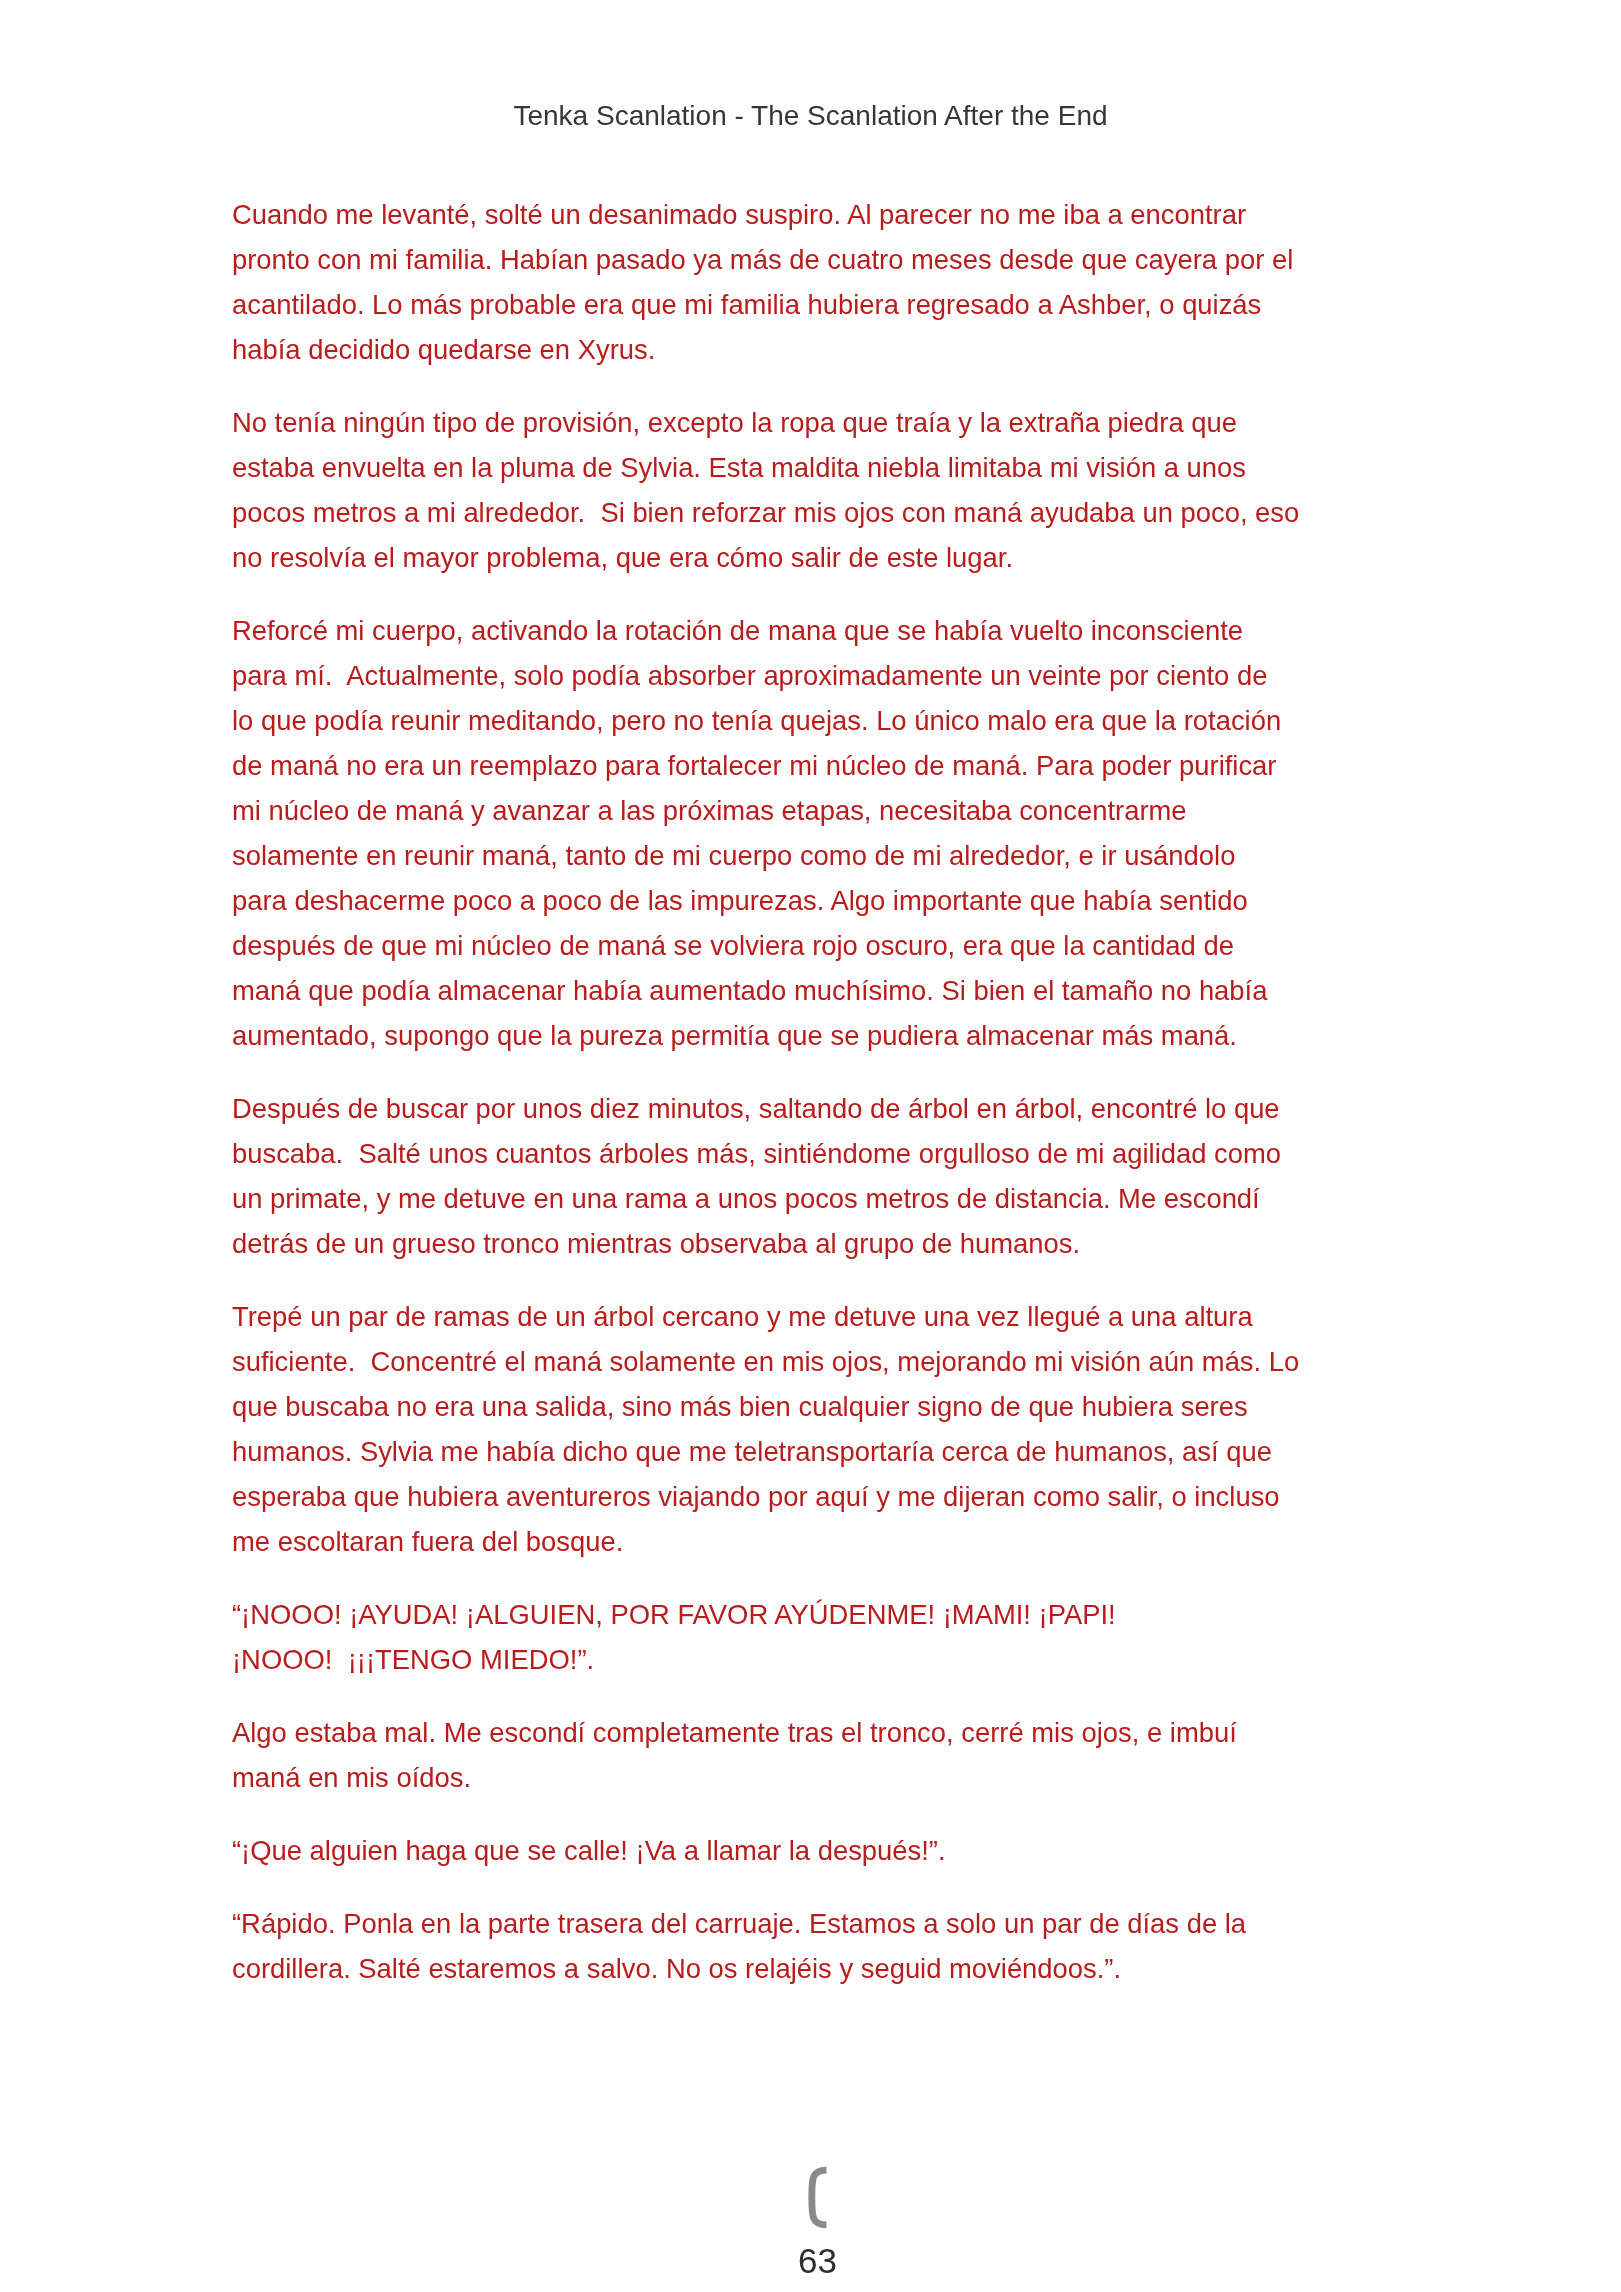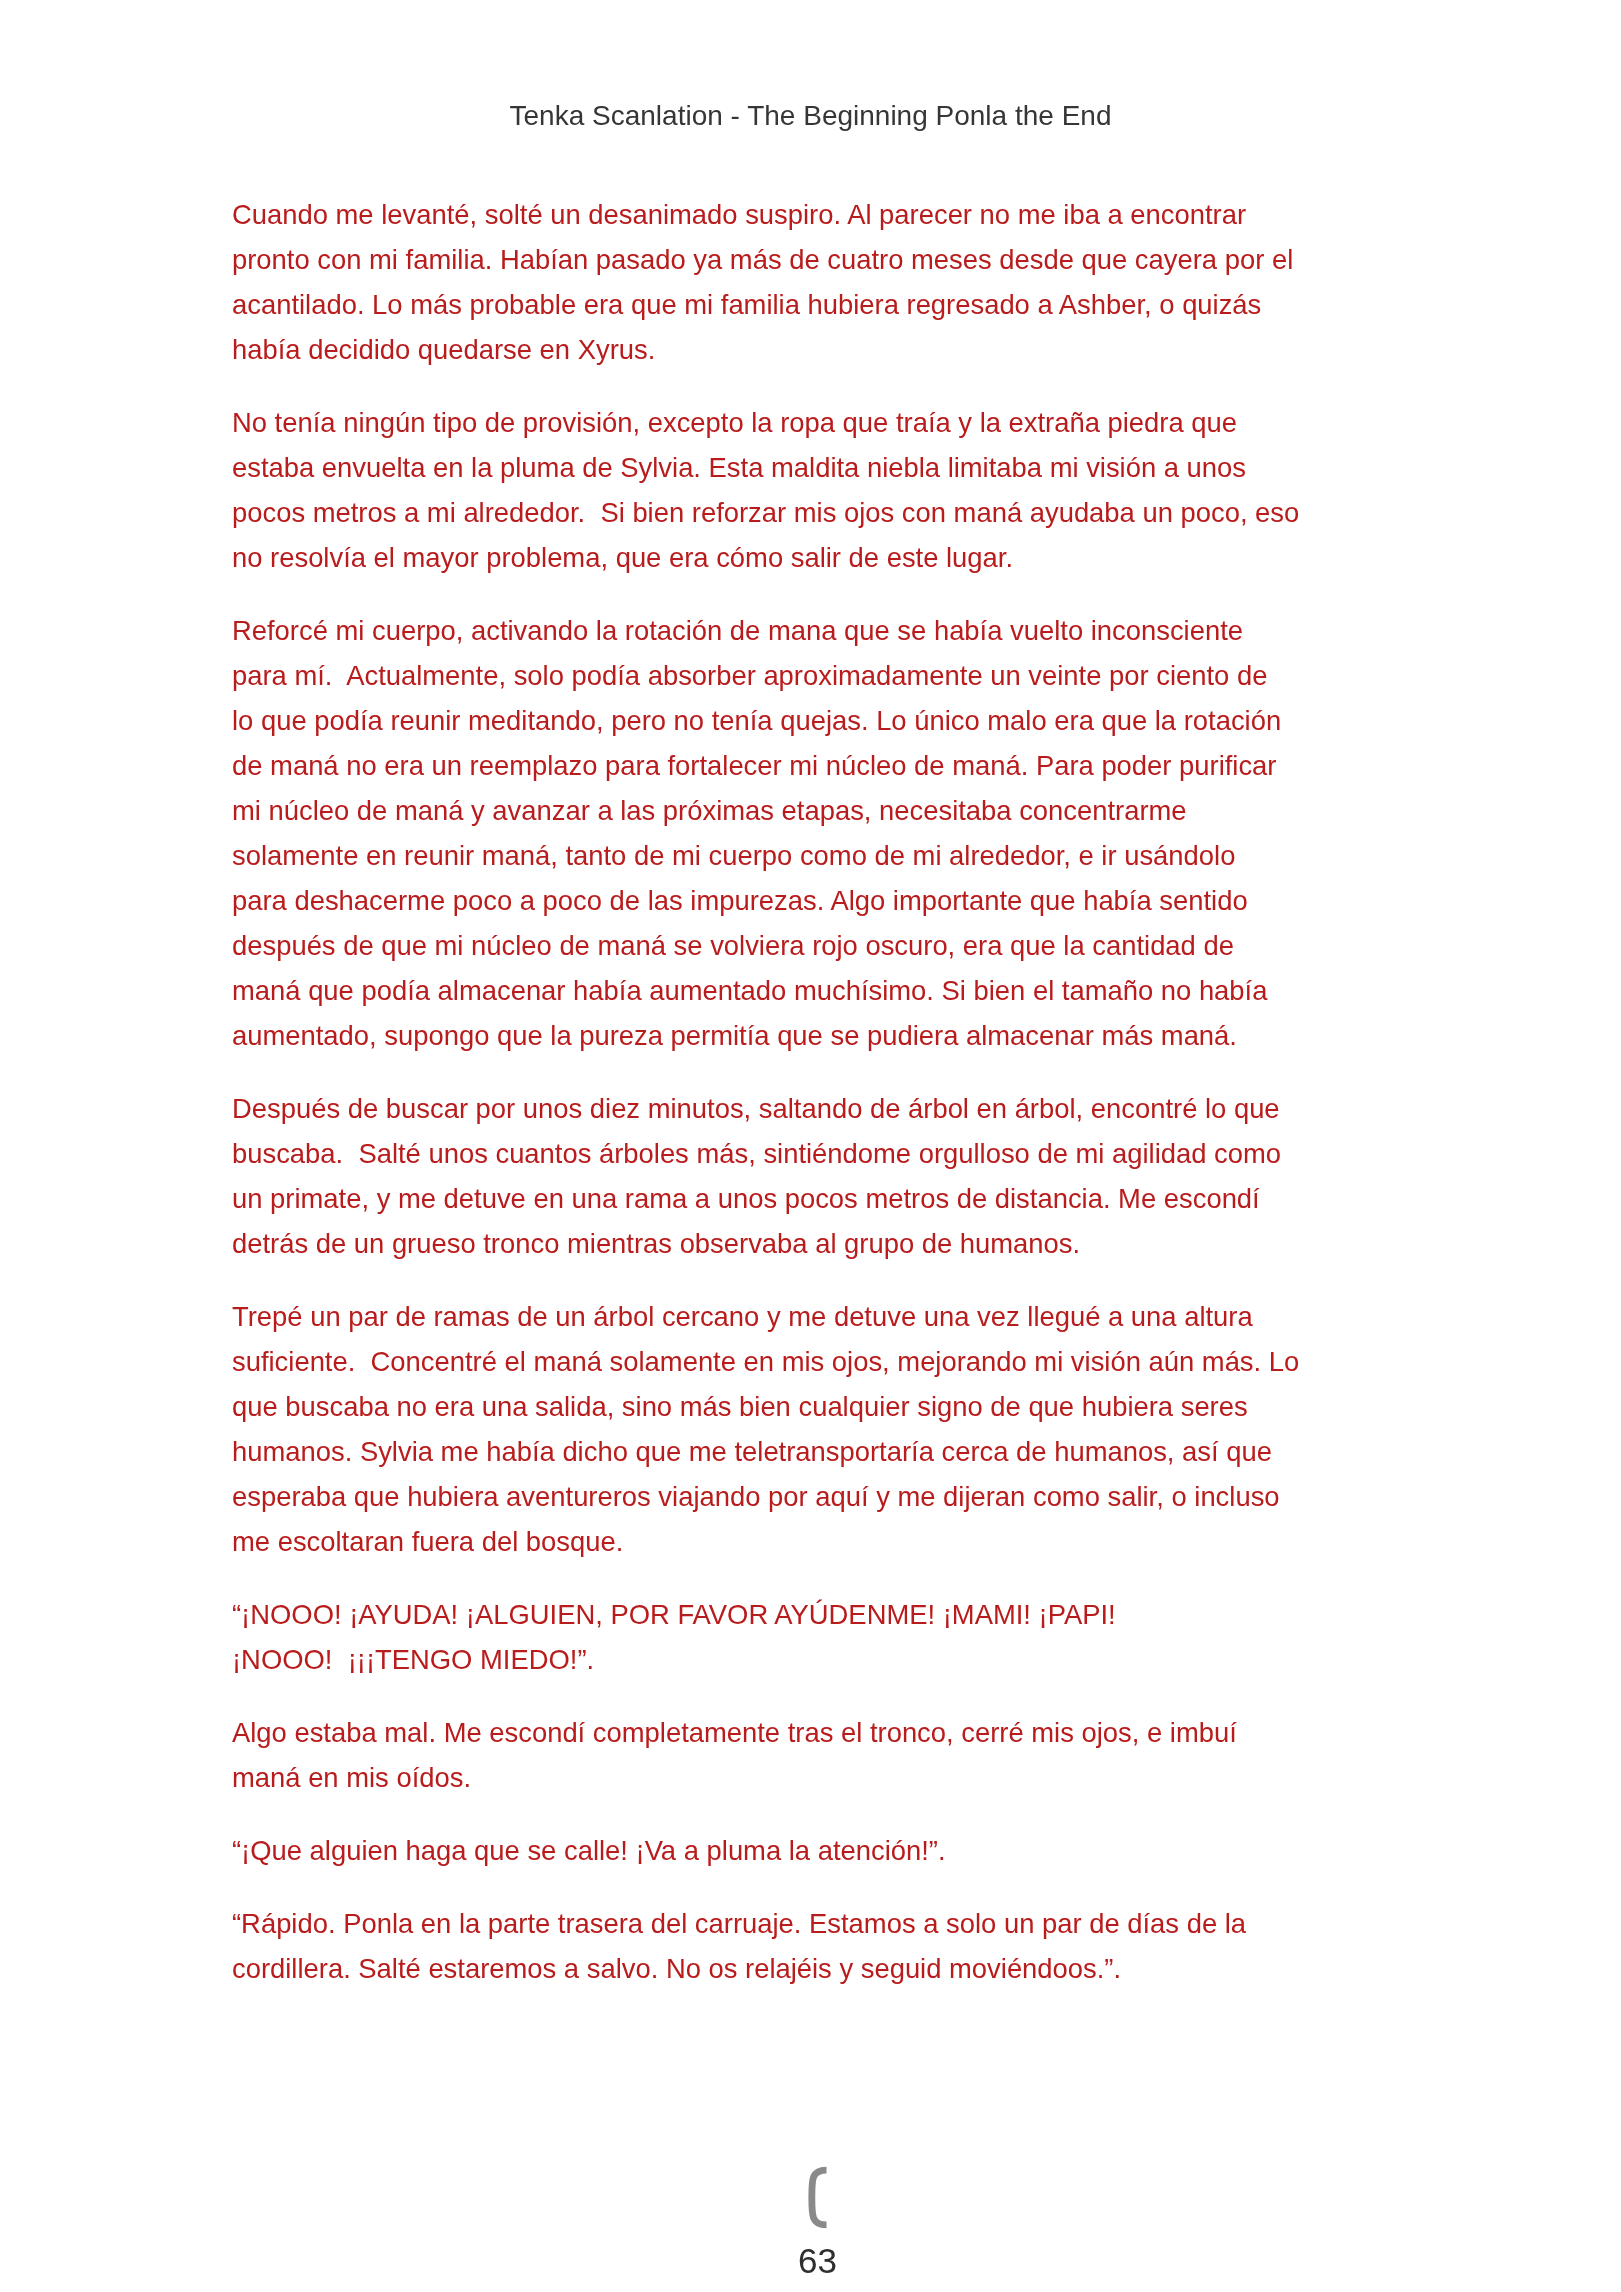"Tenka Scanlation - The Beginning" span { text: Beginning Ponla -> Scanlation After }
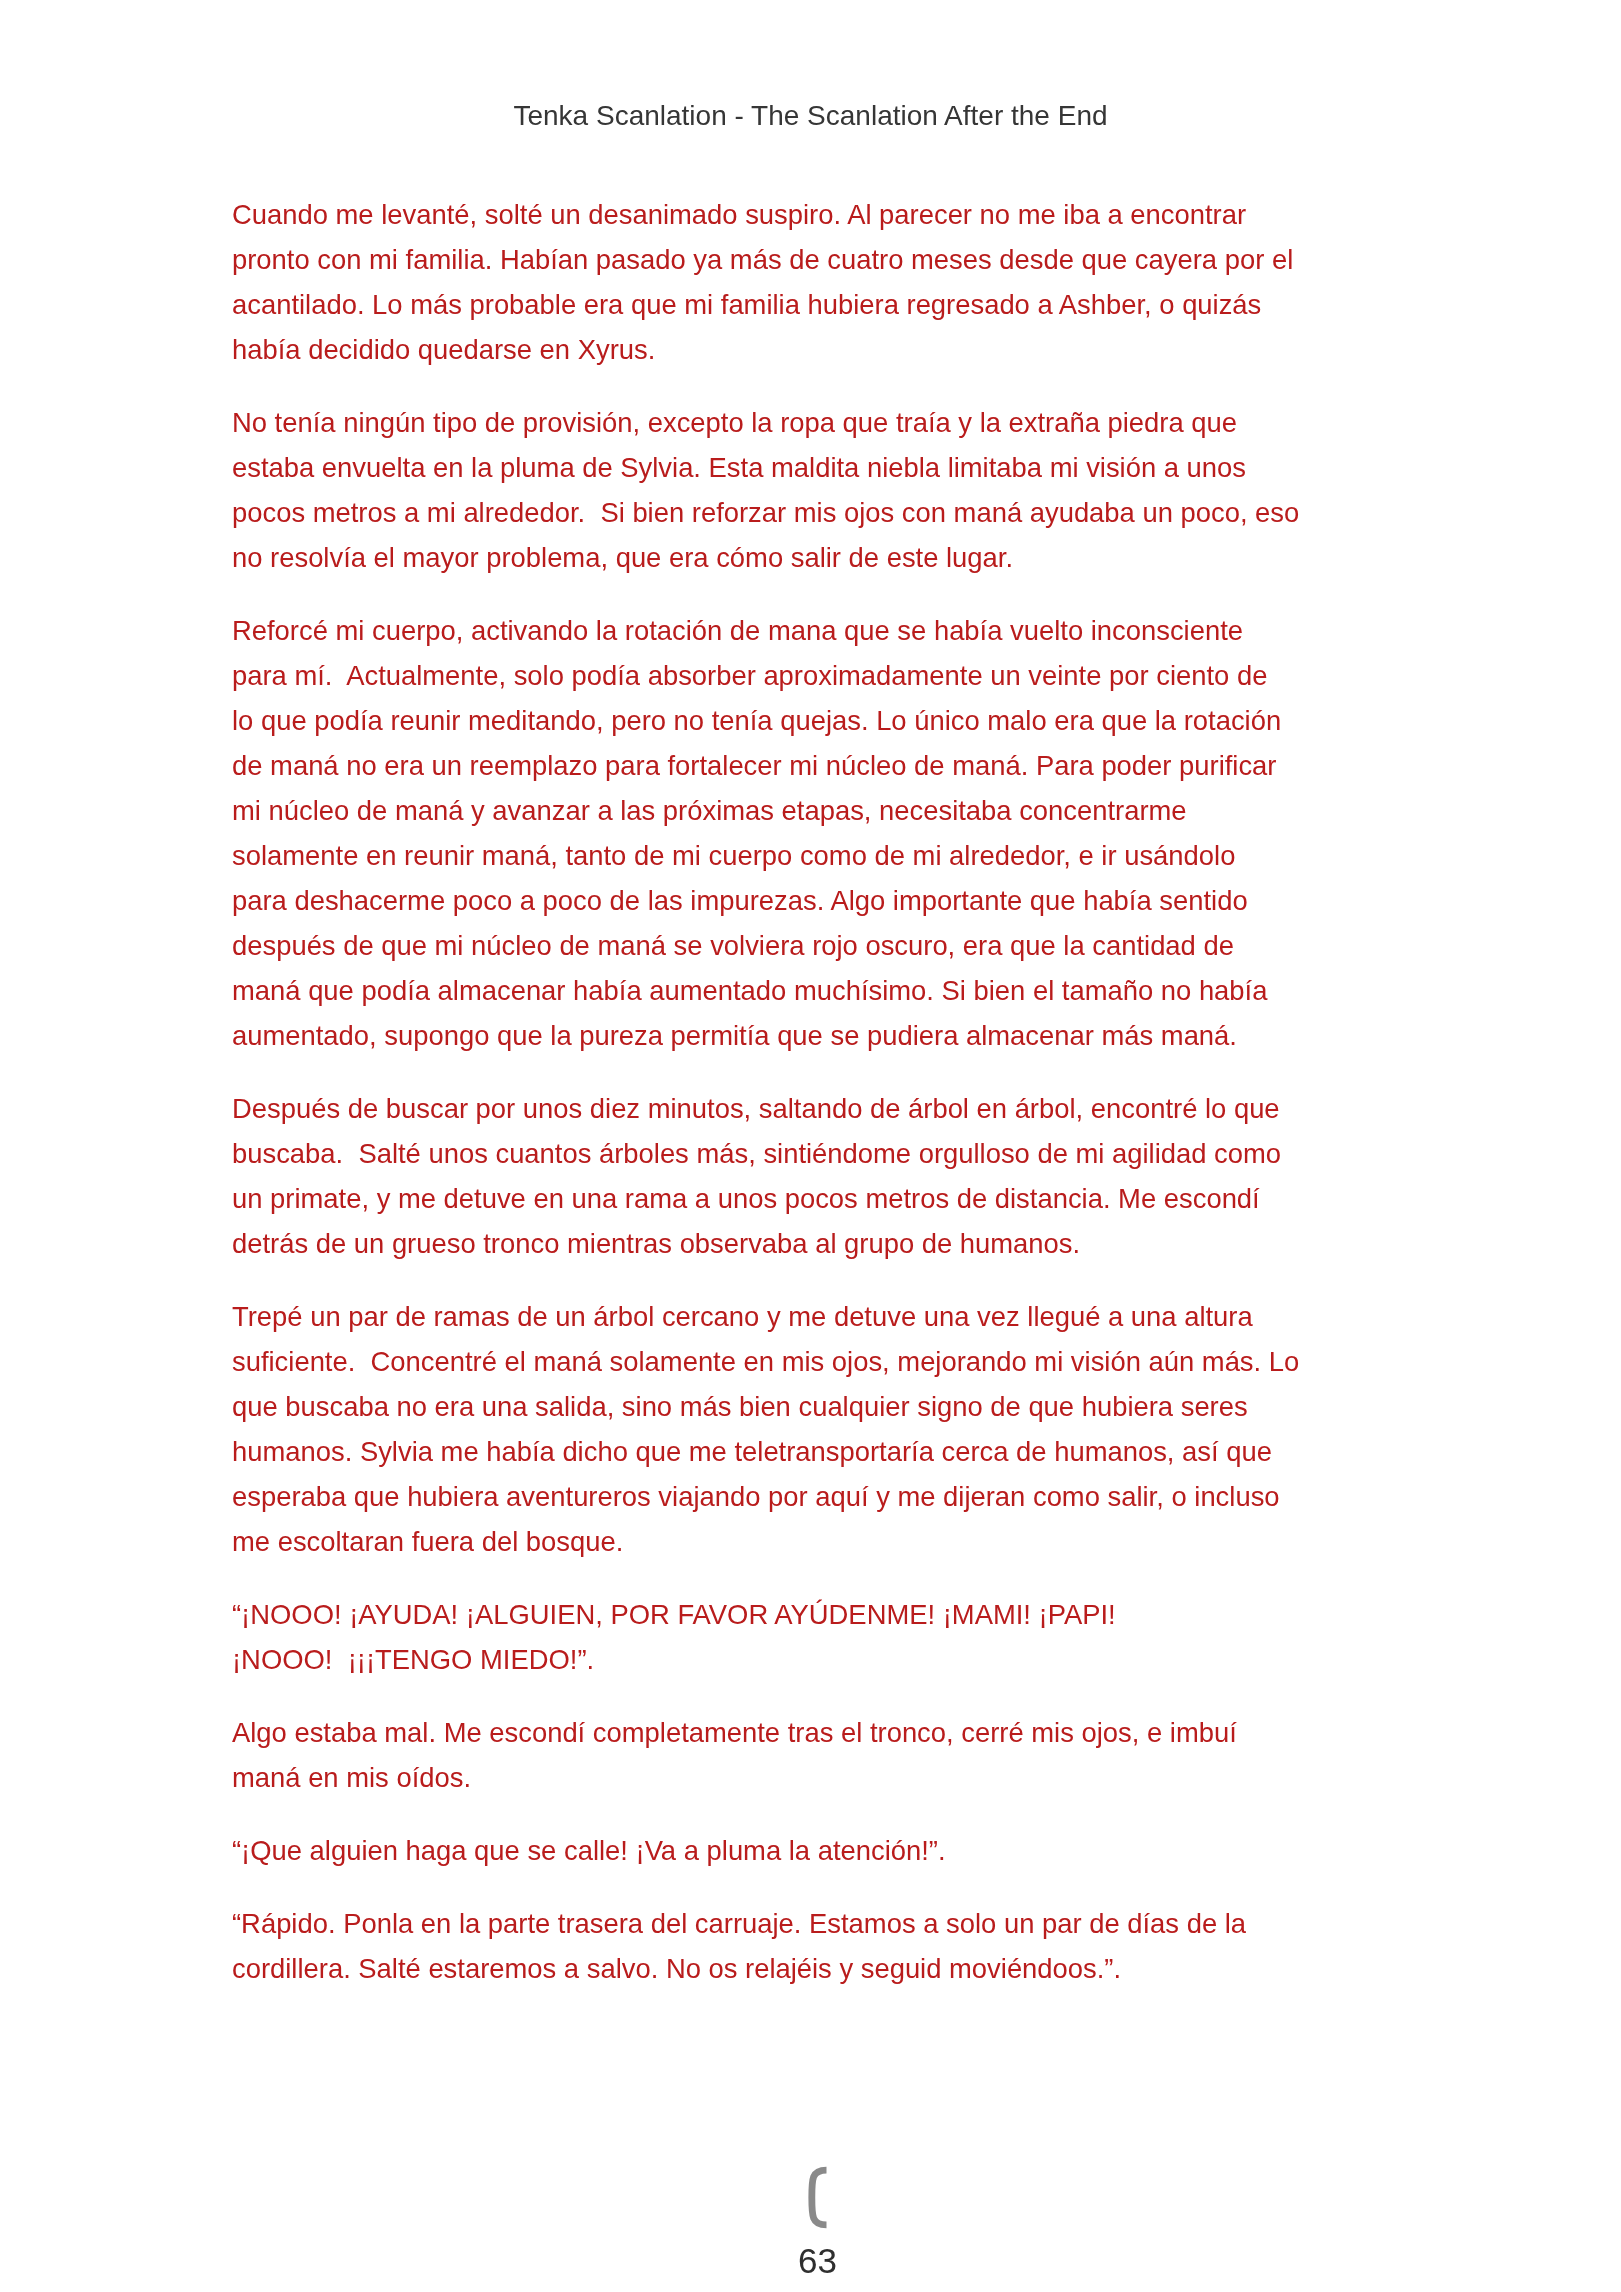"“¡Que alguien haga que se" p.para { text: pluma la atención -> llamar la después }
